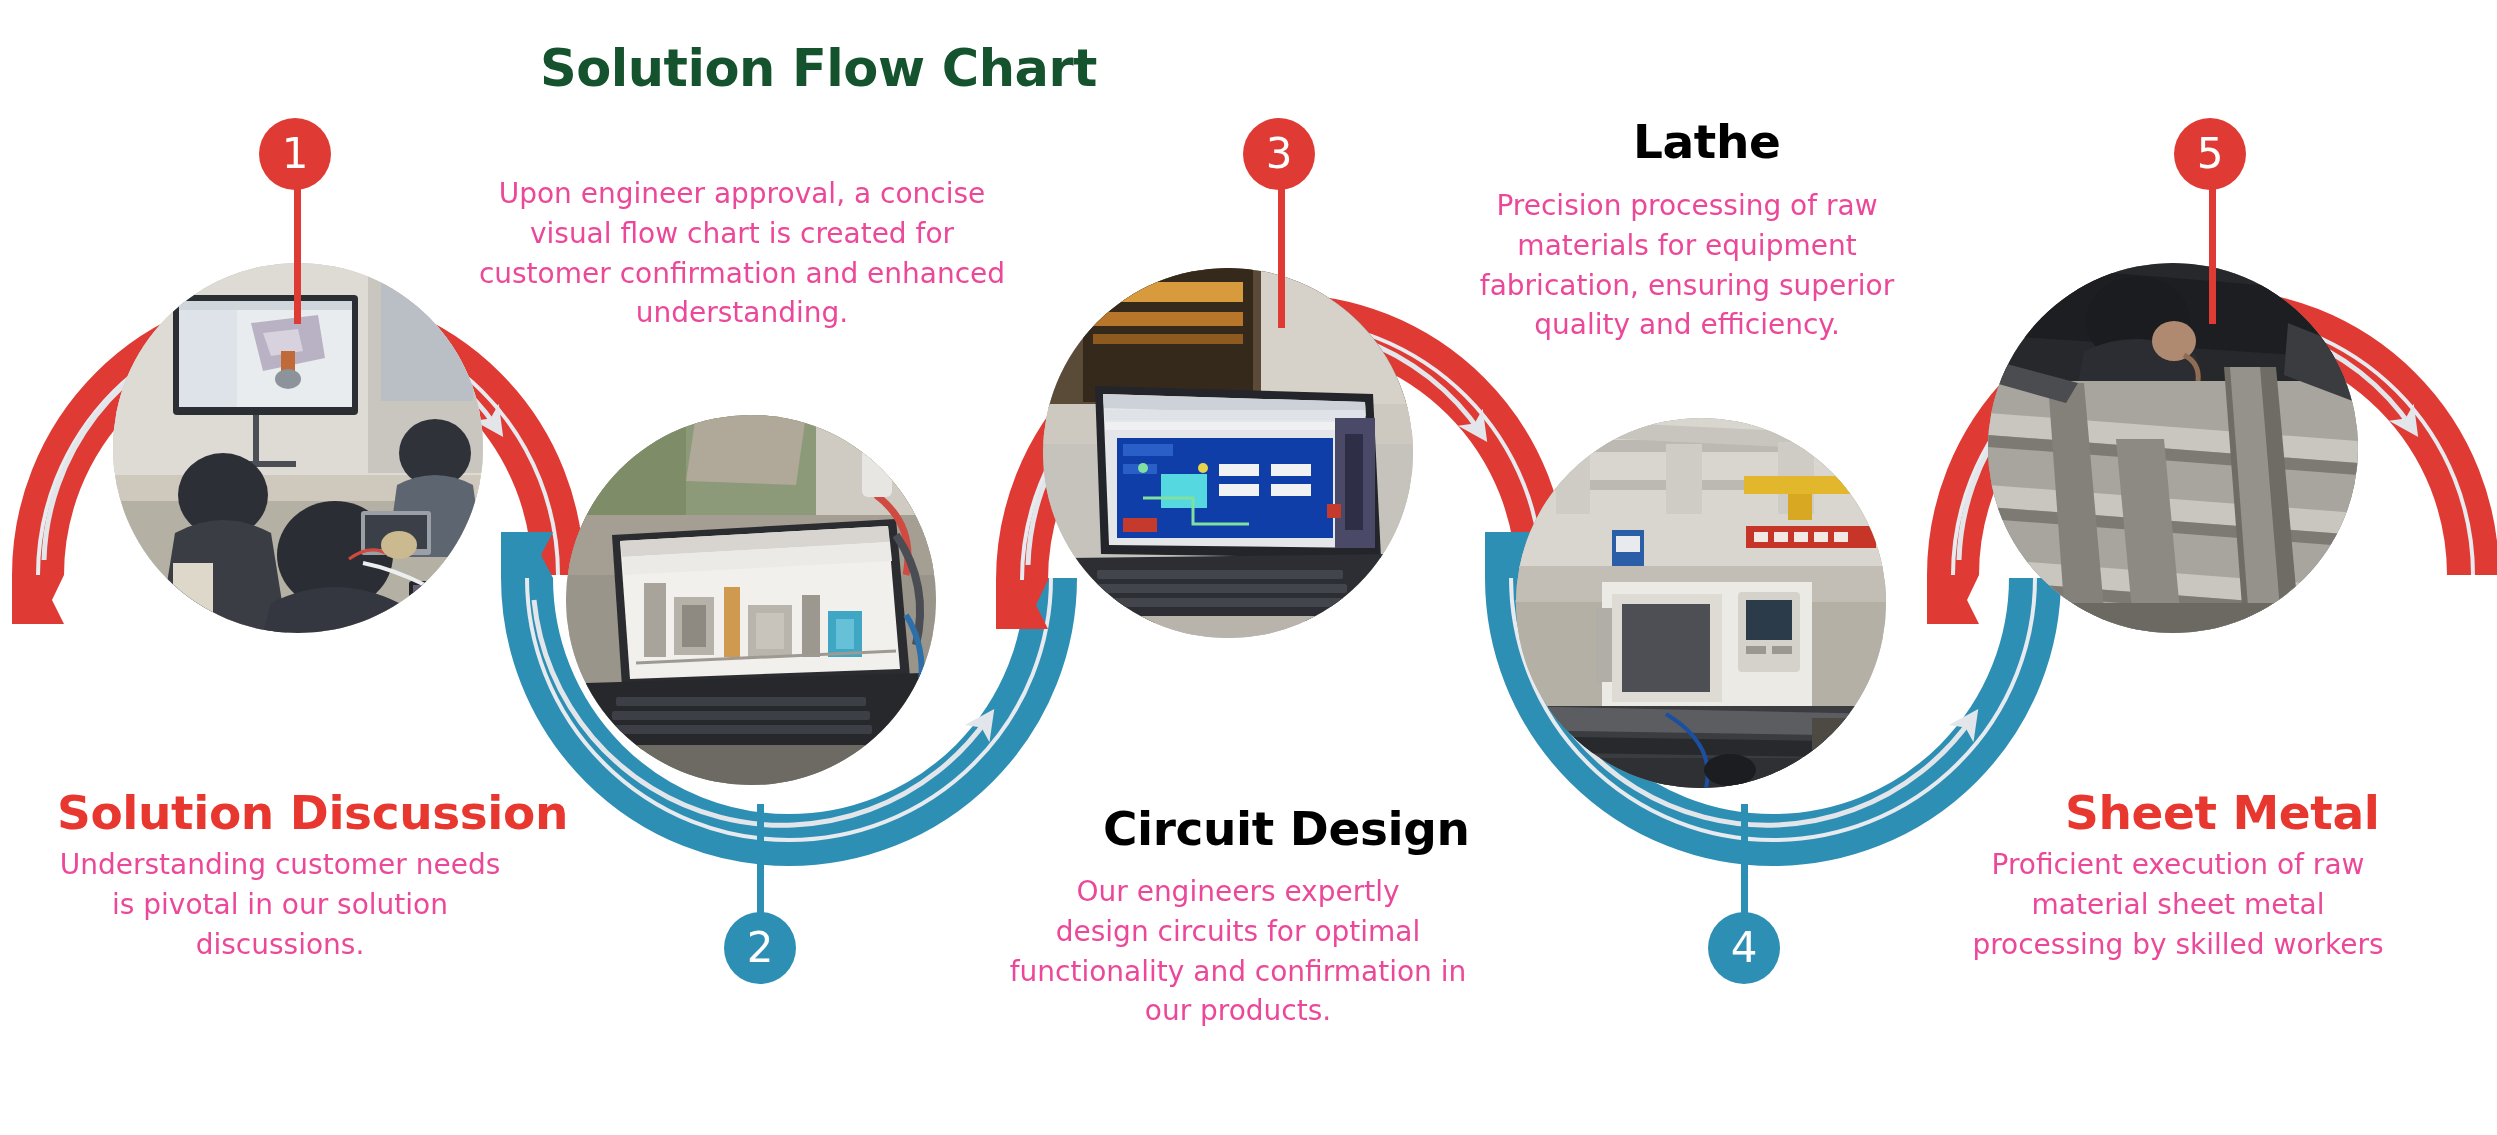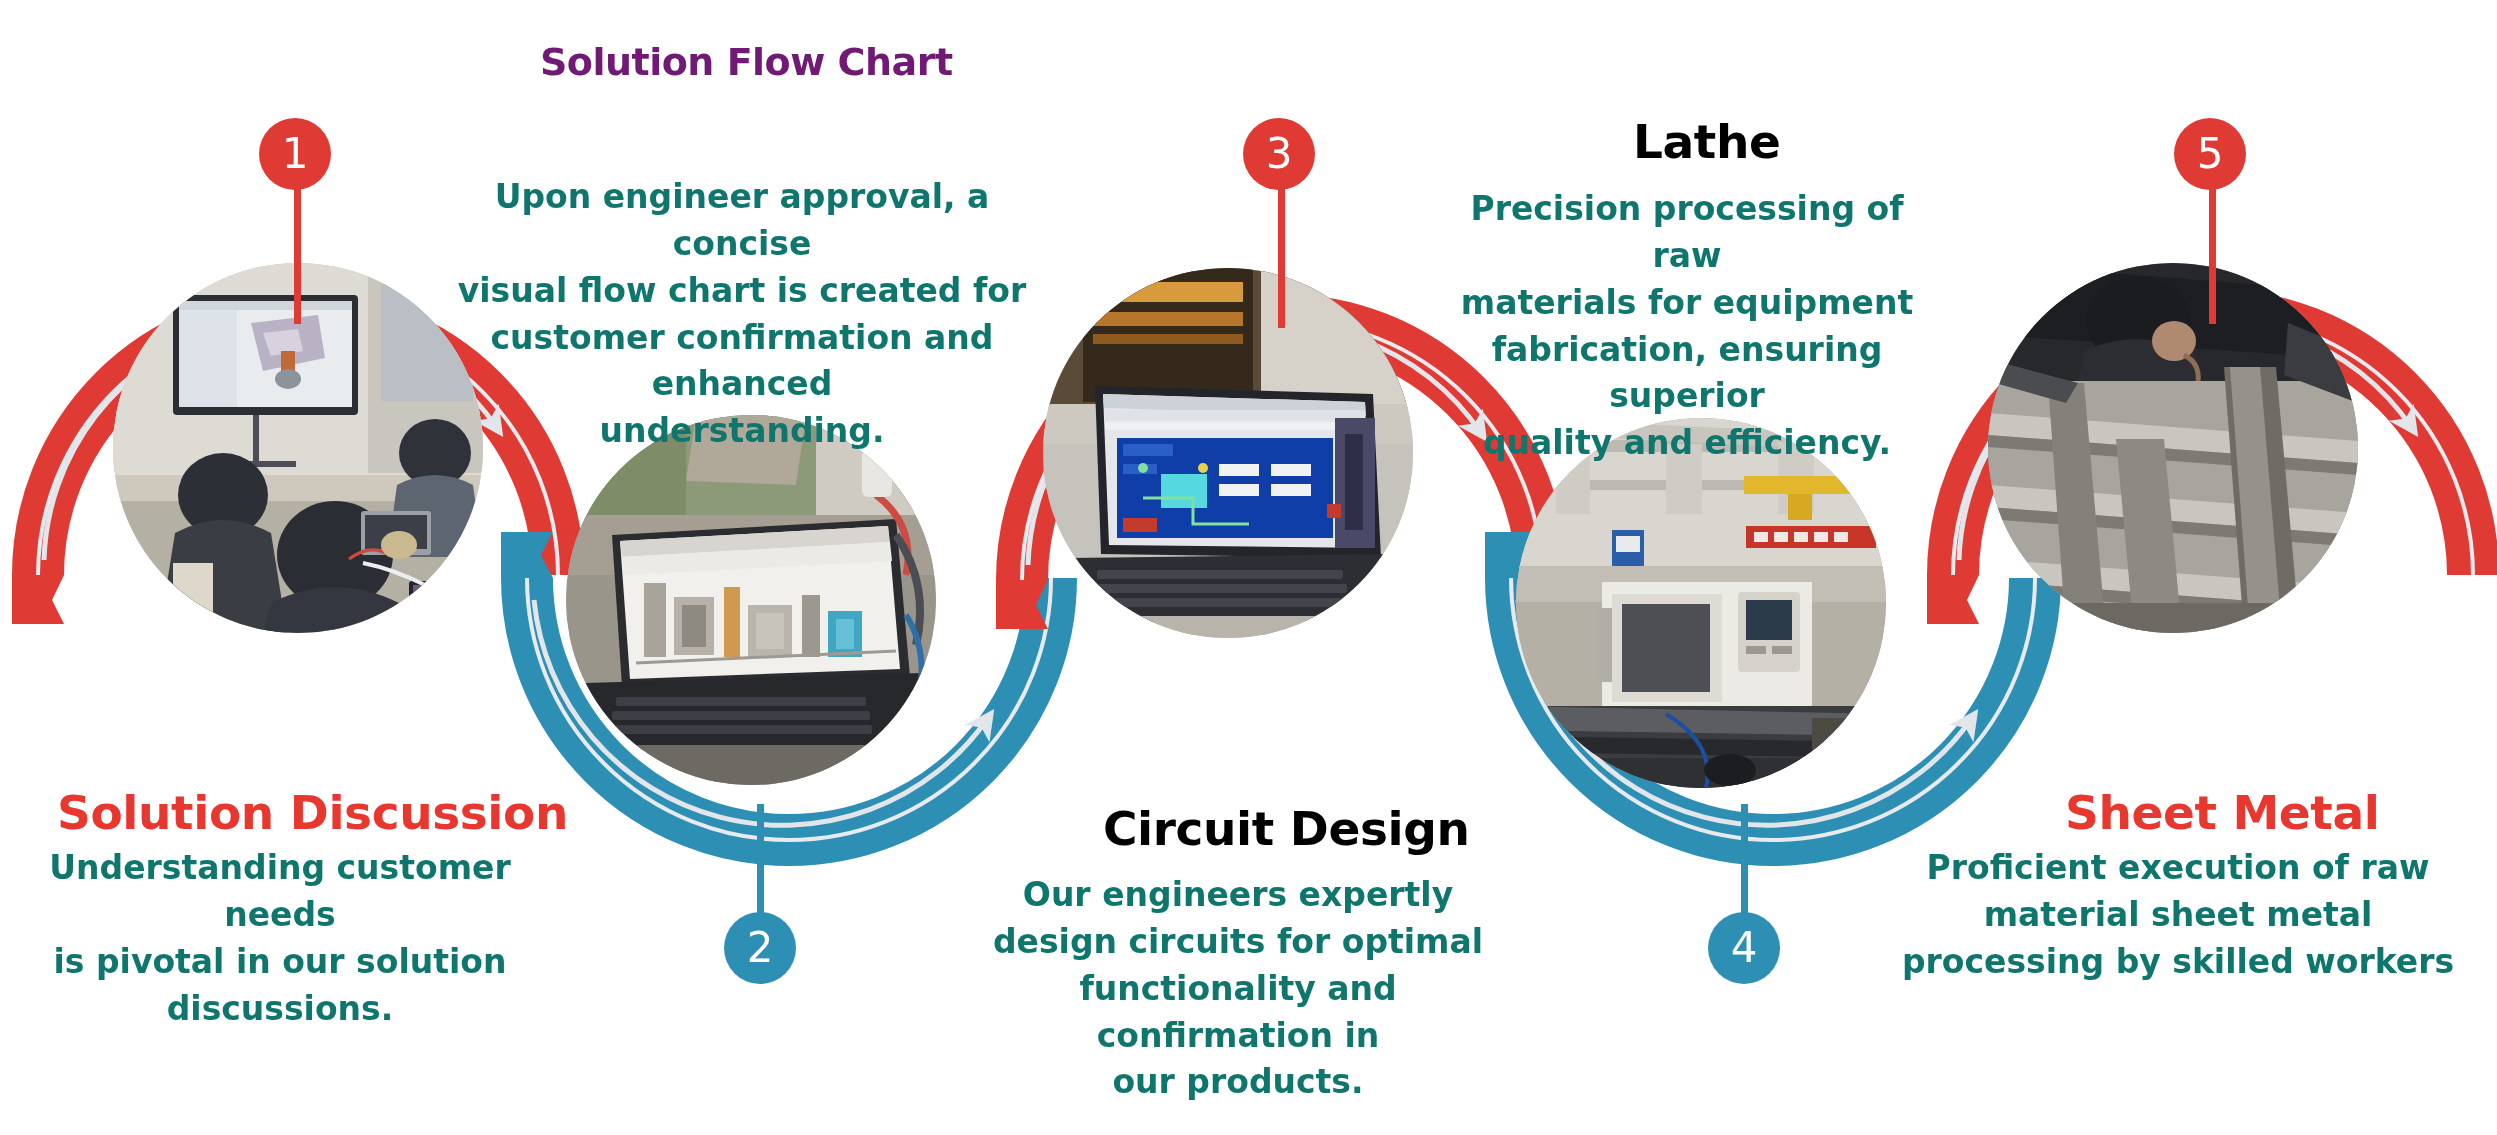"Solution Flow Chart" .main-title { color: #701a75 -> #14532d; font-size: 38px -> 51px }
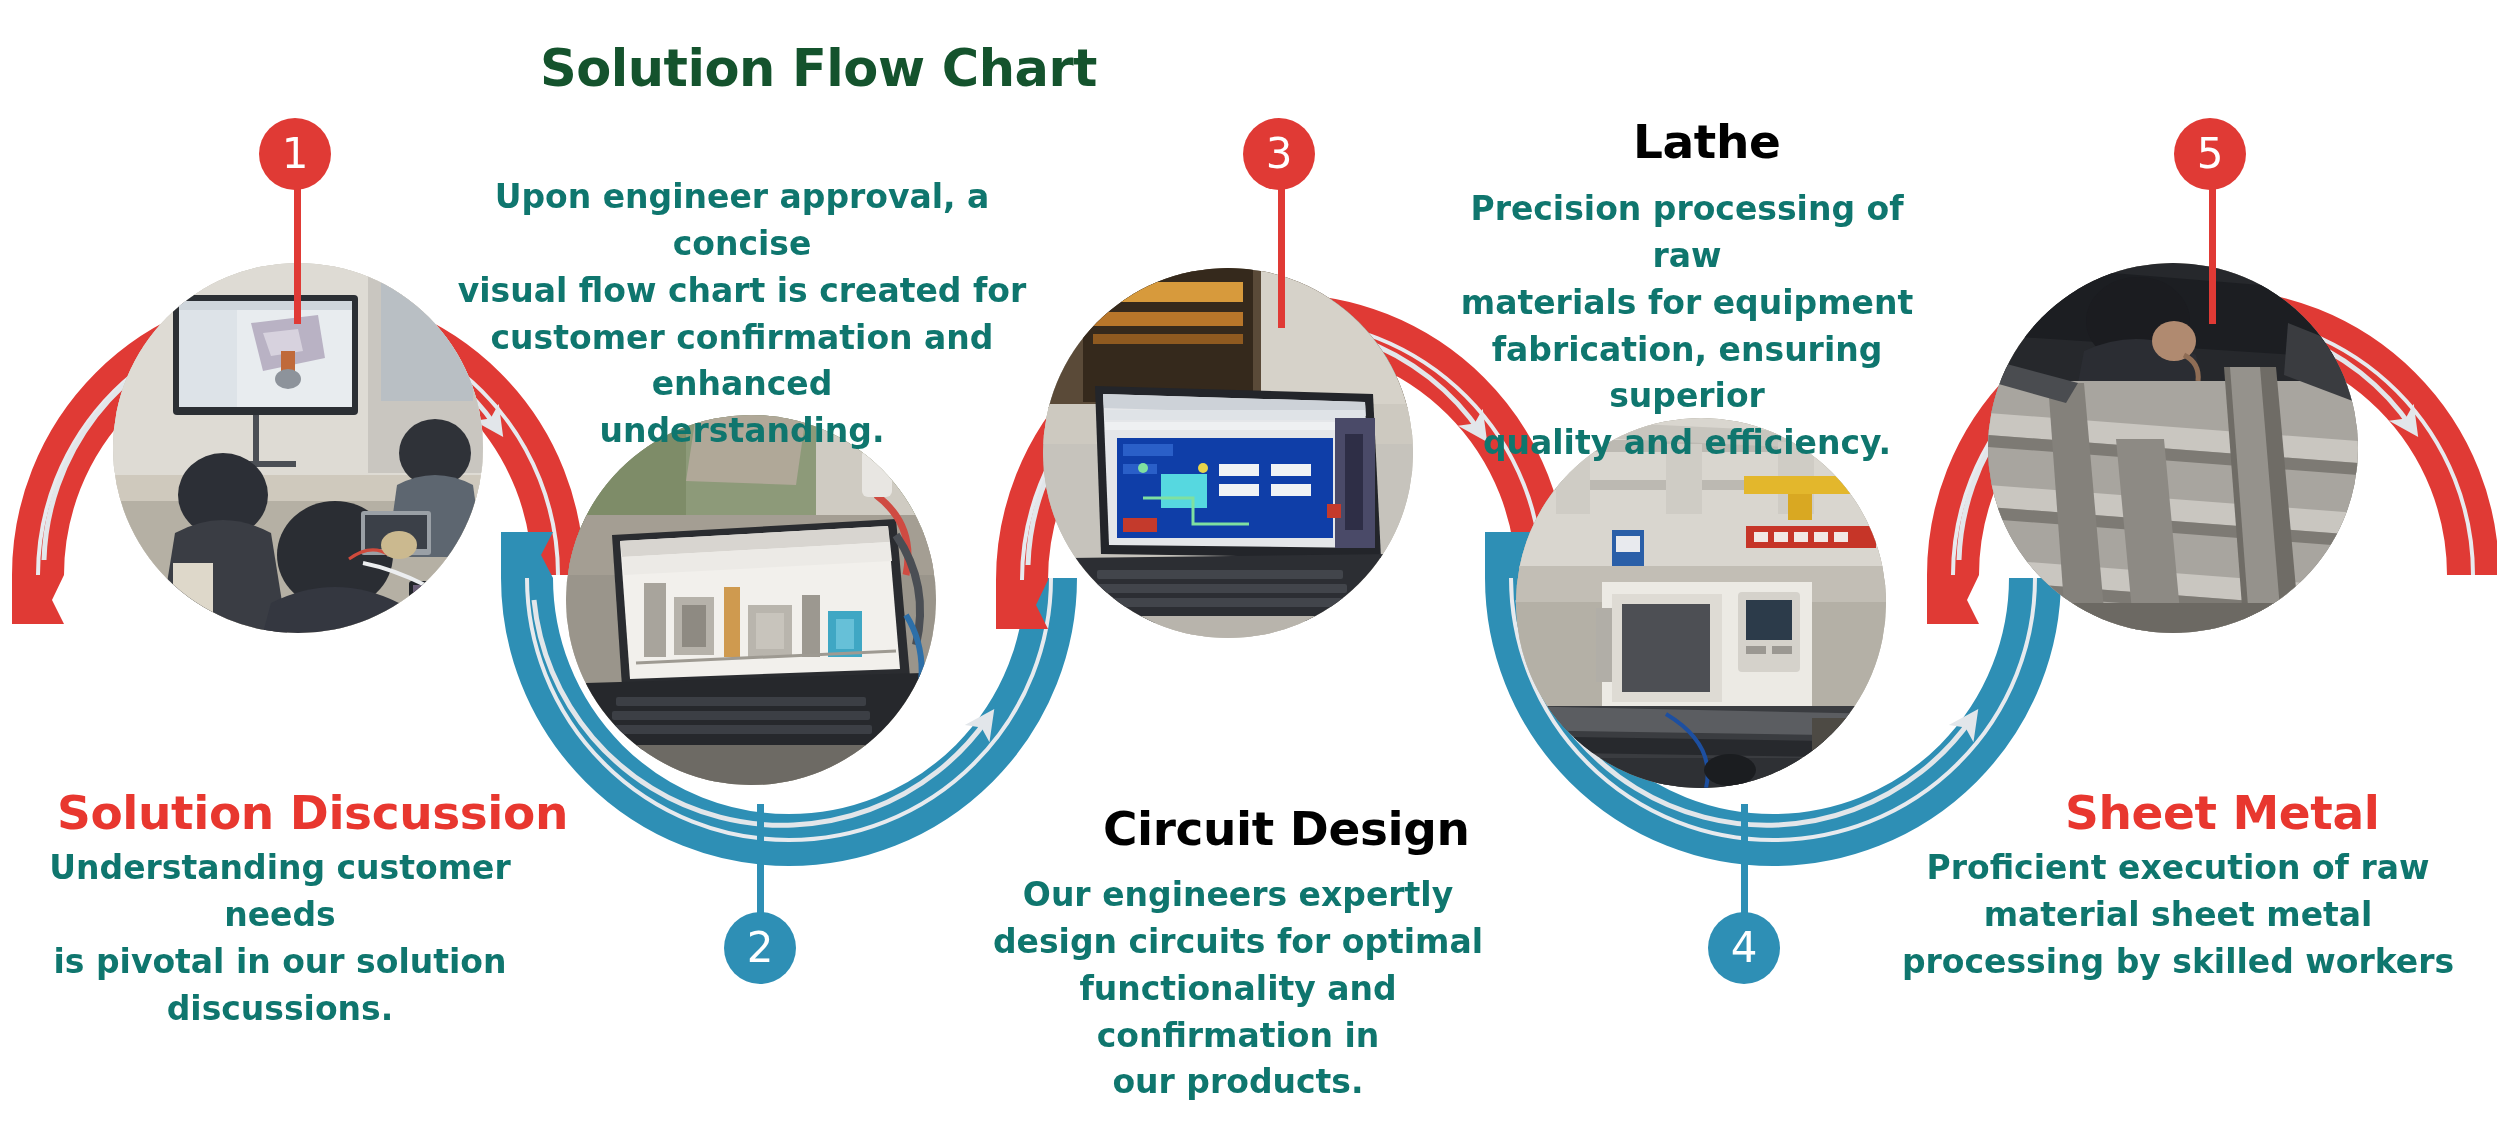"Upon engineer approval, a concise" .step-body { color: #0f766e -> #ec4899; font-size: 33px -> 28px; font-weight: 700 -> 400 }
